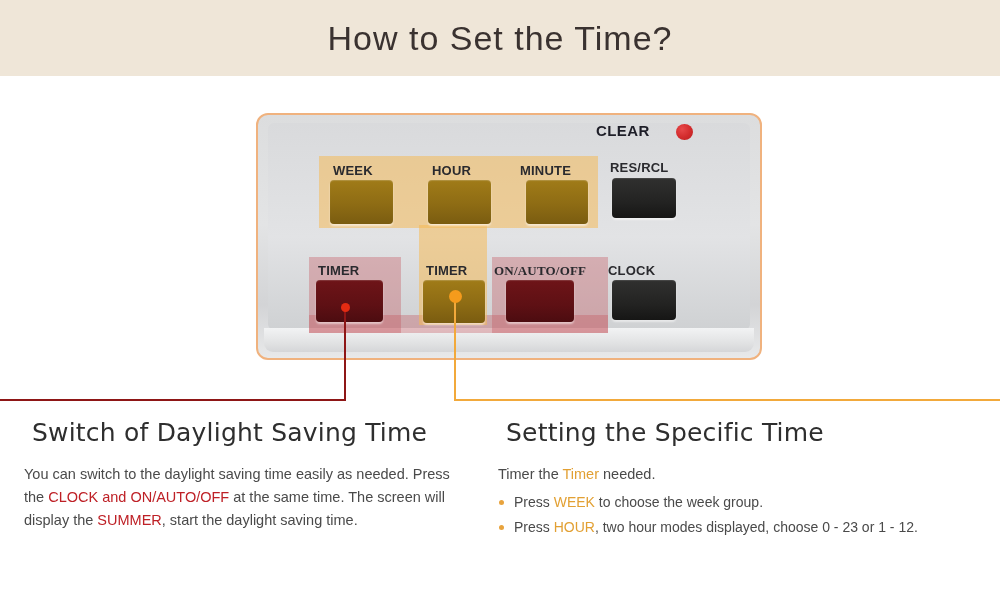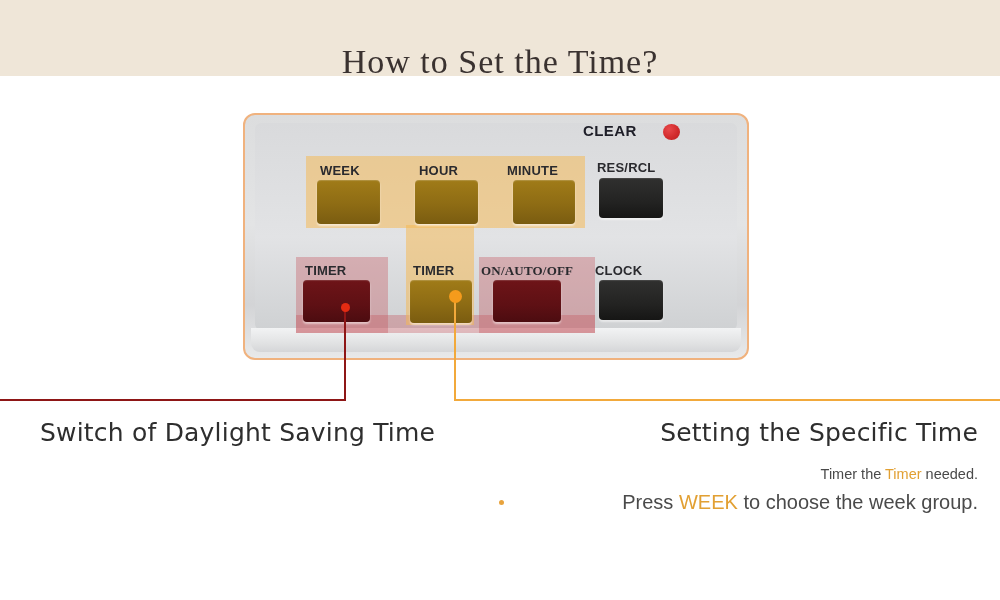"How to Set the Time?" .header-title { font-family: Liberation Serif, serif -> Liberation Sans, sans-serif; margin-top: 24px -> none }
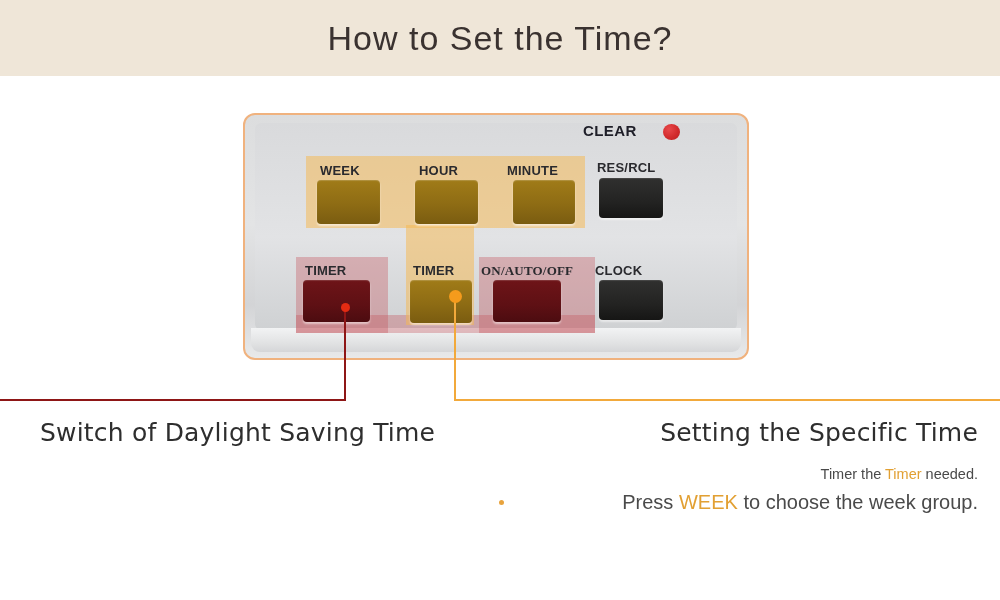"CLEAR" .device { left: 243px -> 256px }
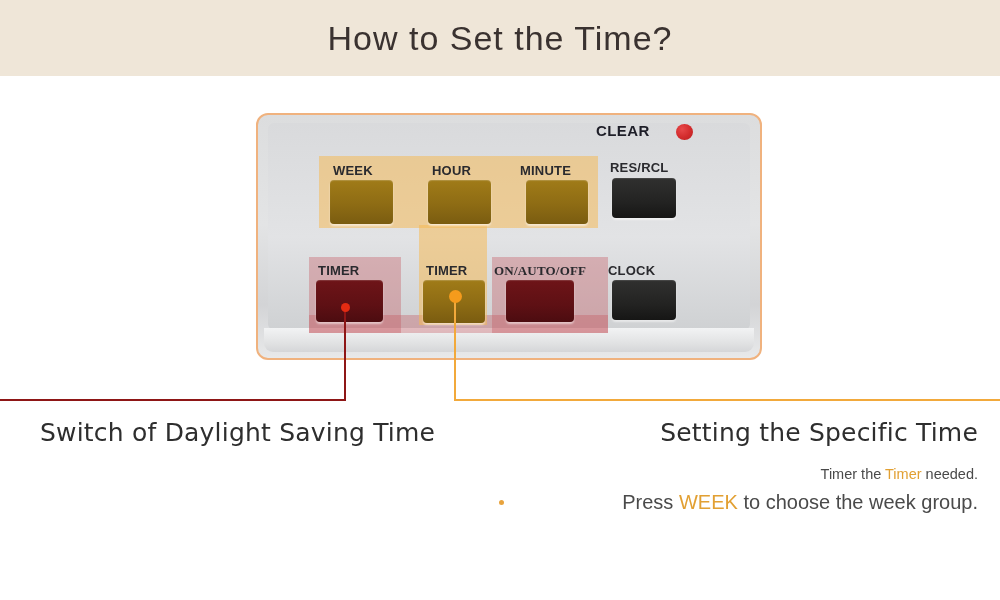"Switch of Daylight Saving Time" .col-head { margin: 0 0 16px 16px -> 0 0 16px 8px }
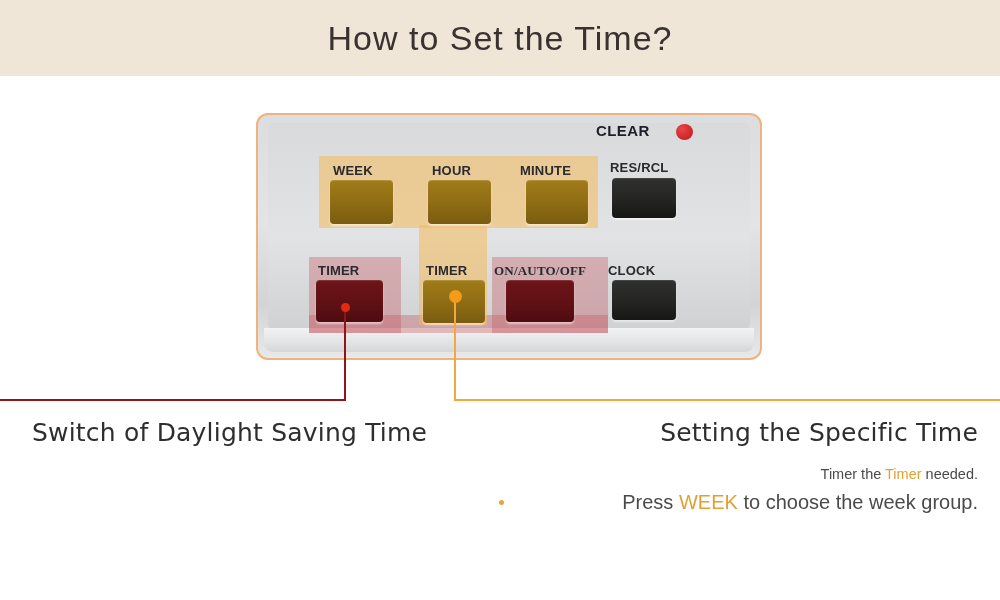"Setting the Specific Time" .col-right { text-align: right -> none }
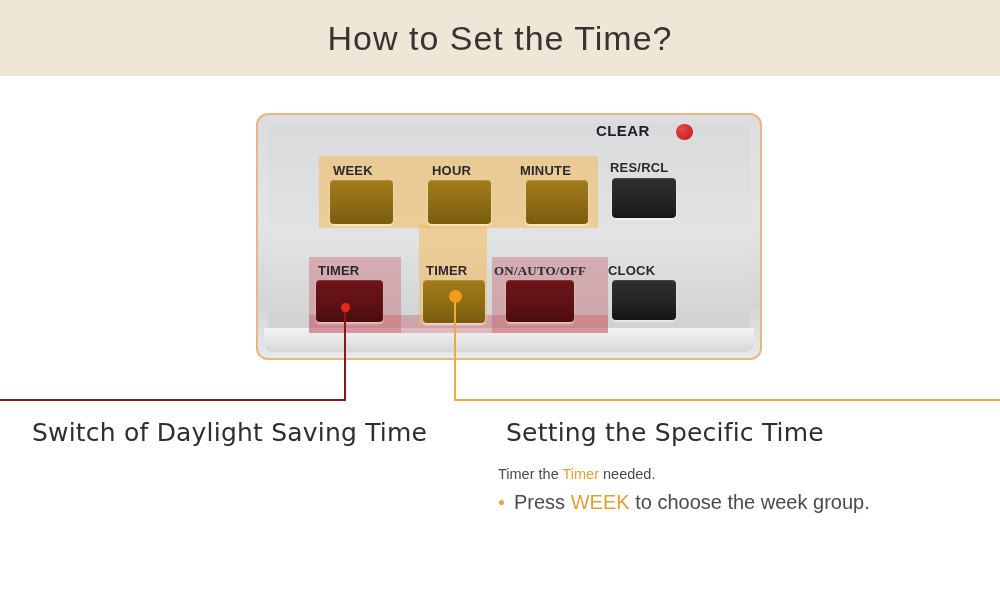"You can switch to the" p.para { html: none -> <p><span>You can switch to the daylight saving time easily as needed. Press the </span><span>CLOCK and ON/AUTO/OFF</span><span> at the same time. The screen will display the </span><span>SUMMER</span><span>, start the daylight saving time.</span></p> }
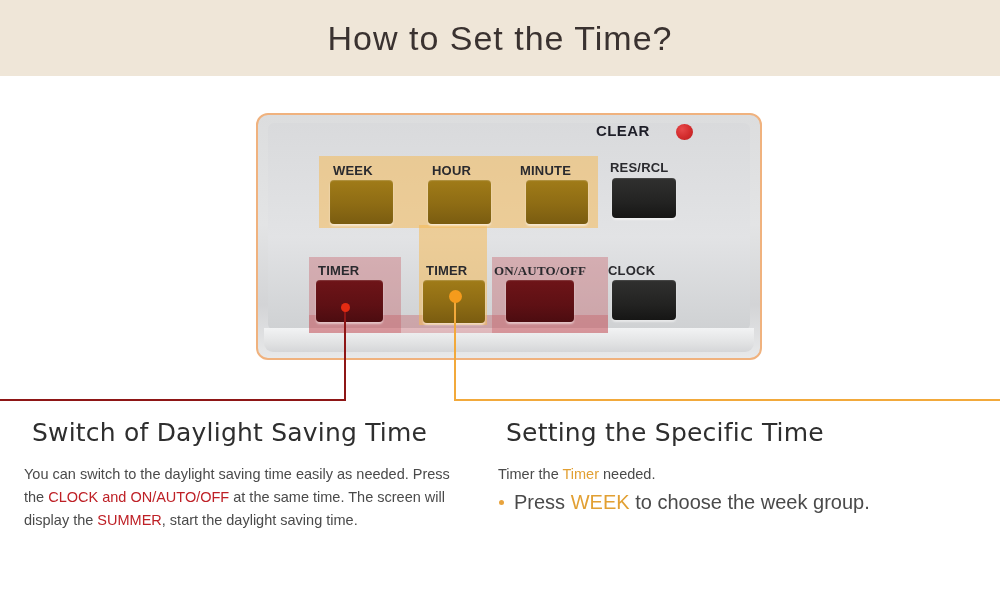"Press WEEK to choose the" .bullets li { font-size: 20px -> 14px }
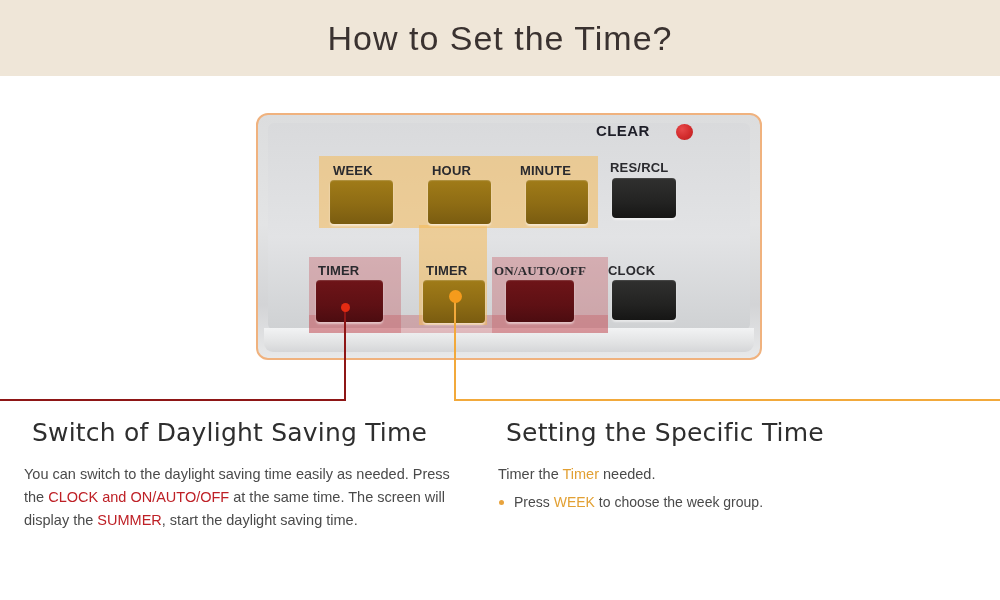"Press HOUR, two hour modes" li { html: none -> <li><span></span><span>Press </span><span>HOUR</span><span>, two hour modes displayed, choose 0 - 23 or 1 - 12.</span></li> }
